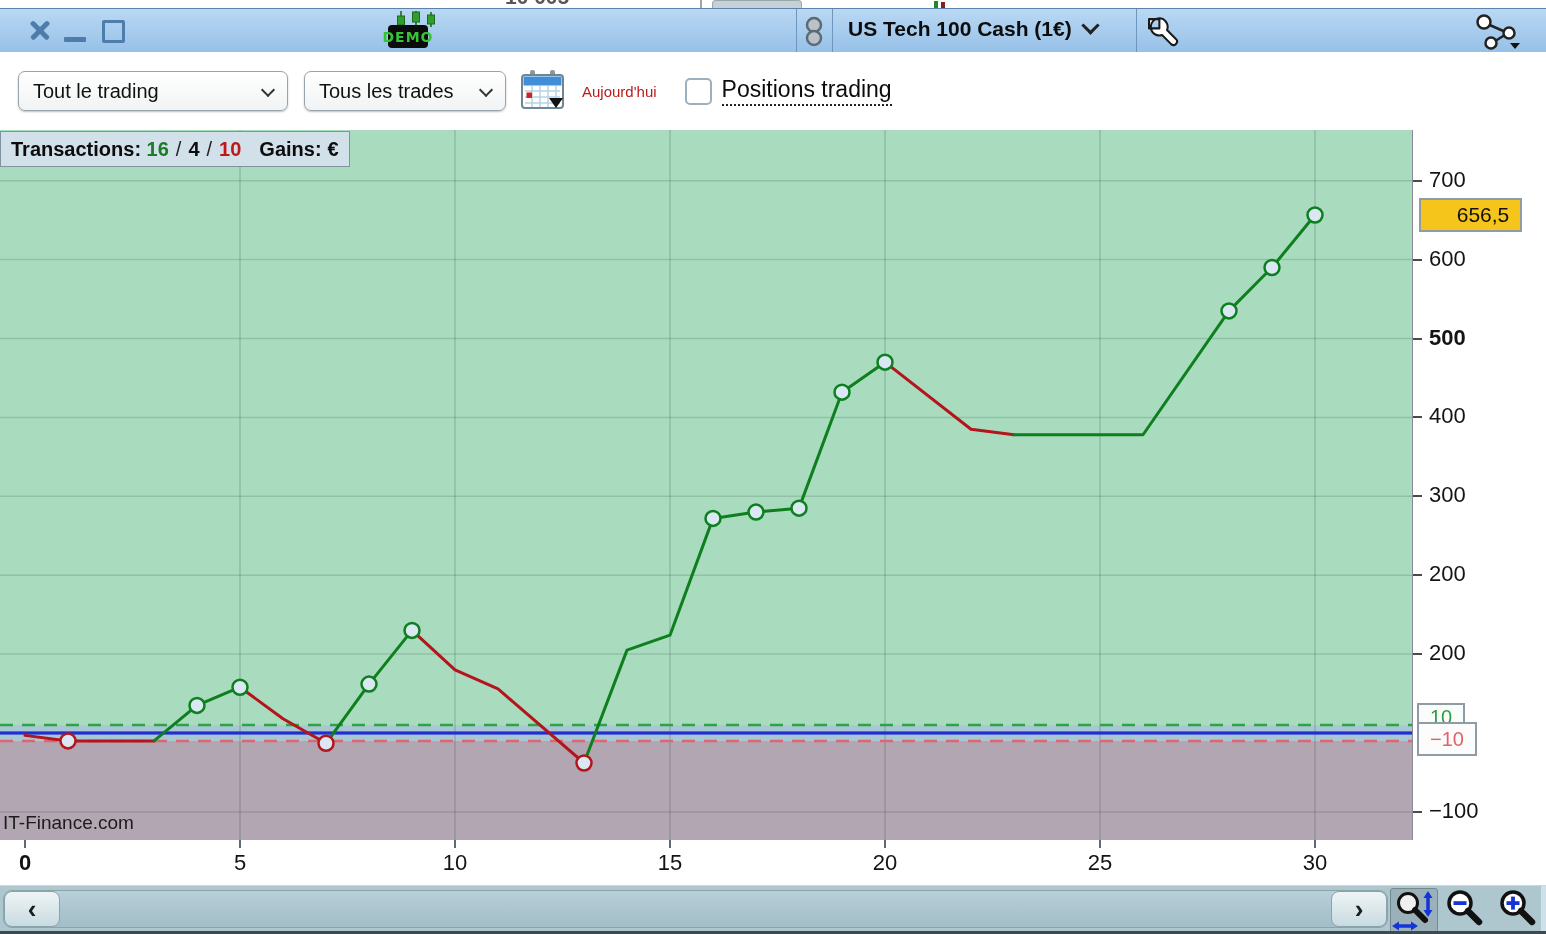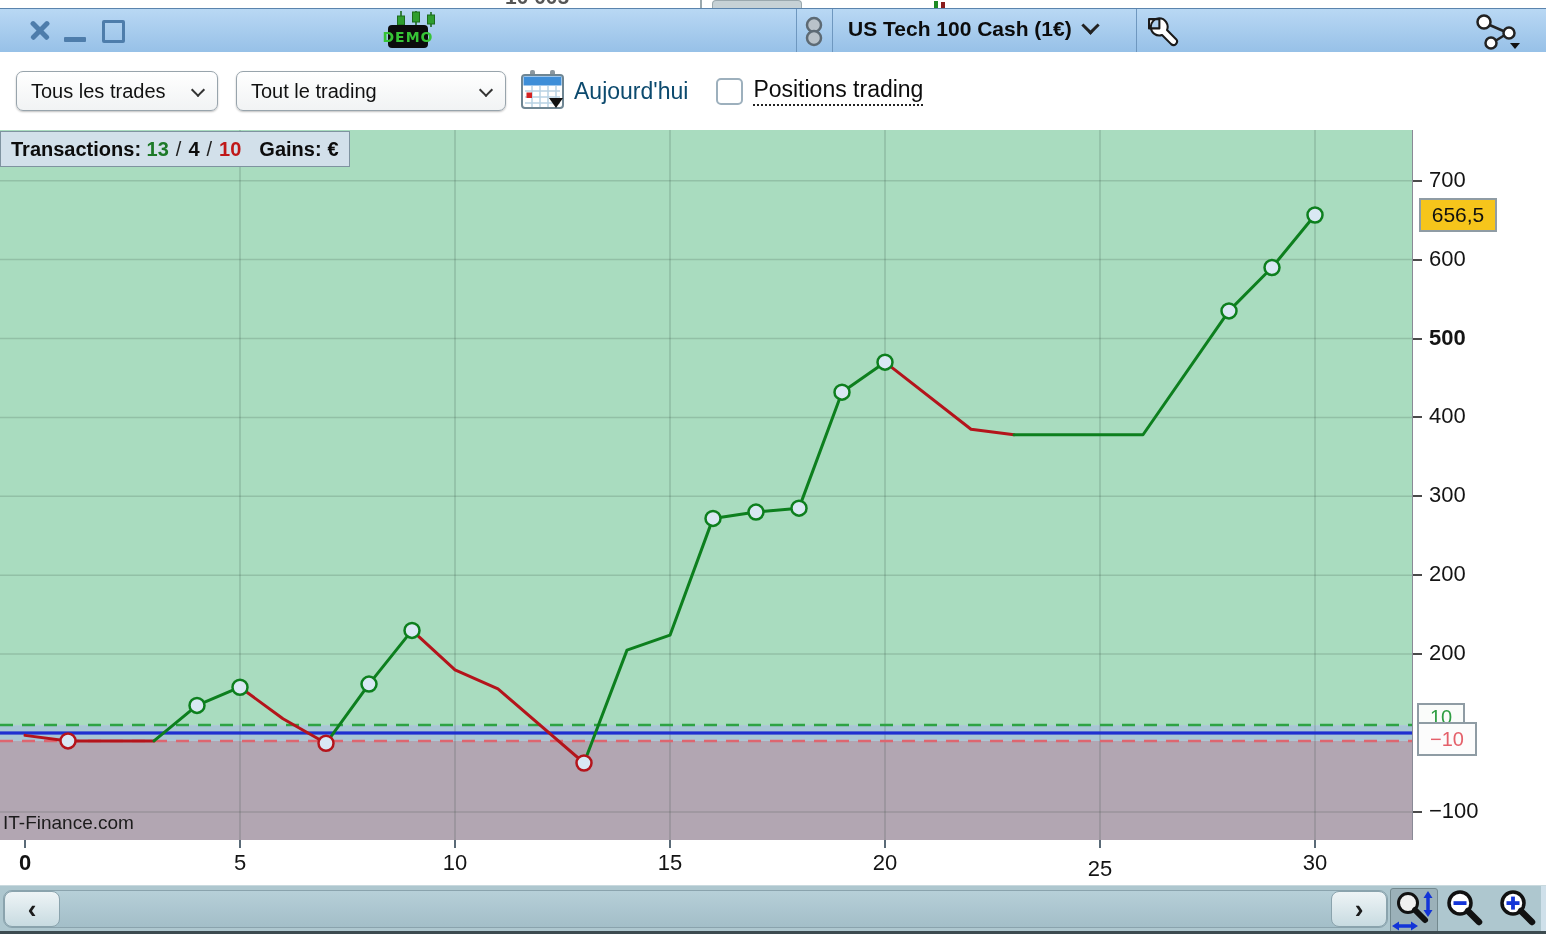"Tous les trades" div.select { order: before "Tout le trading" -> after "Tout le trading" }
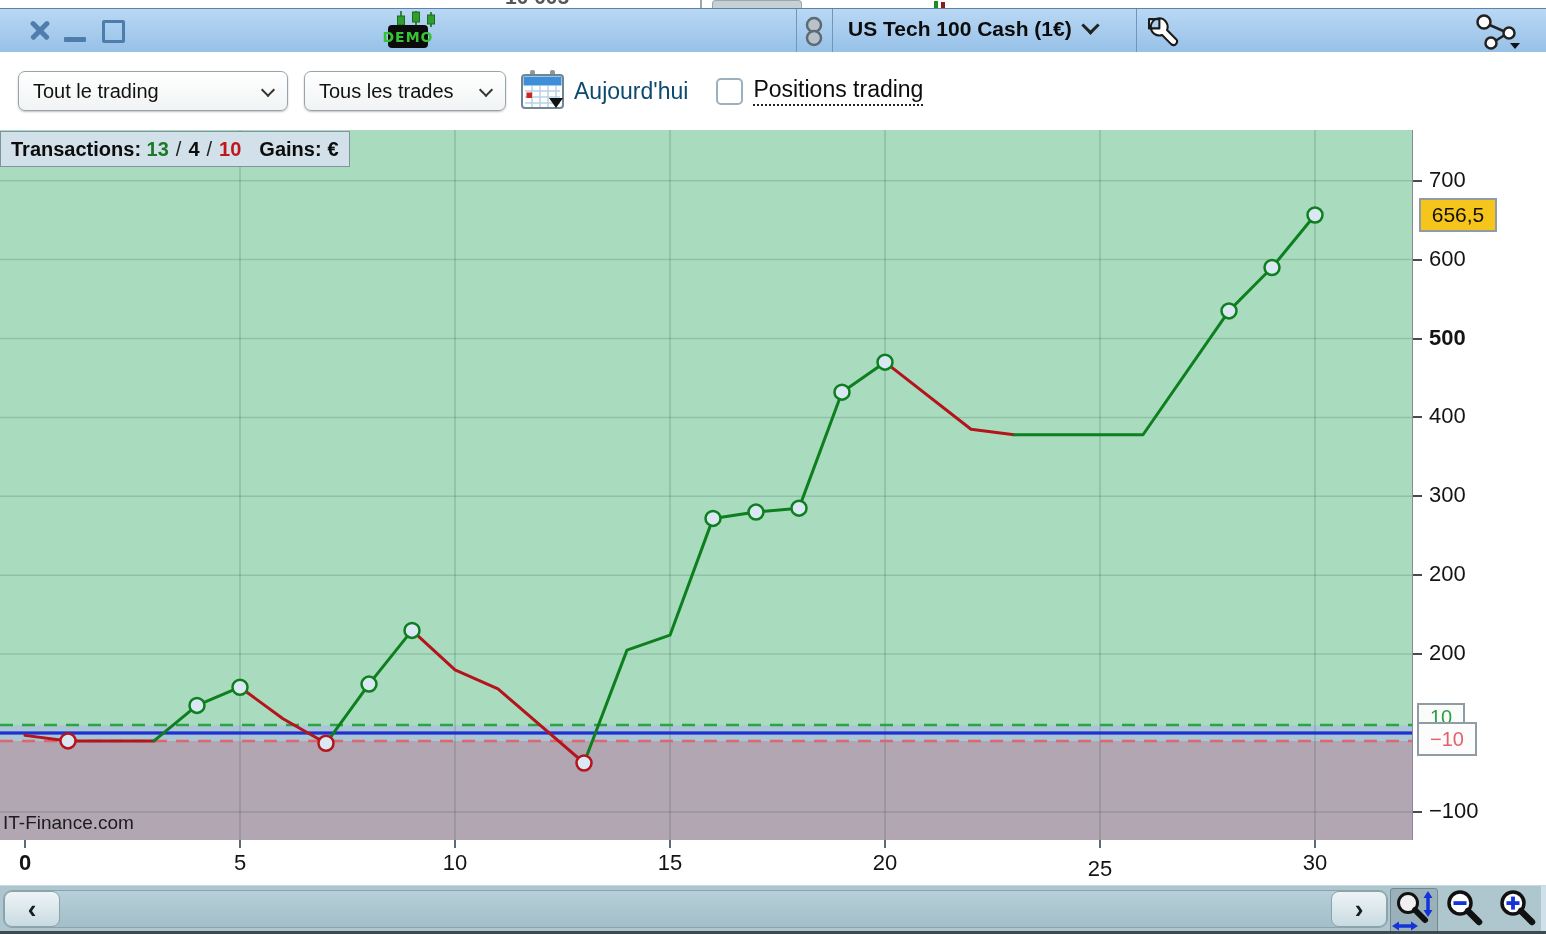"Aujourd'hui" .today { color: #0c4a6e -> #b91c1c; font-size: 23px -> 15px; margin-left: 8px -> 16px }
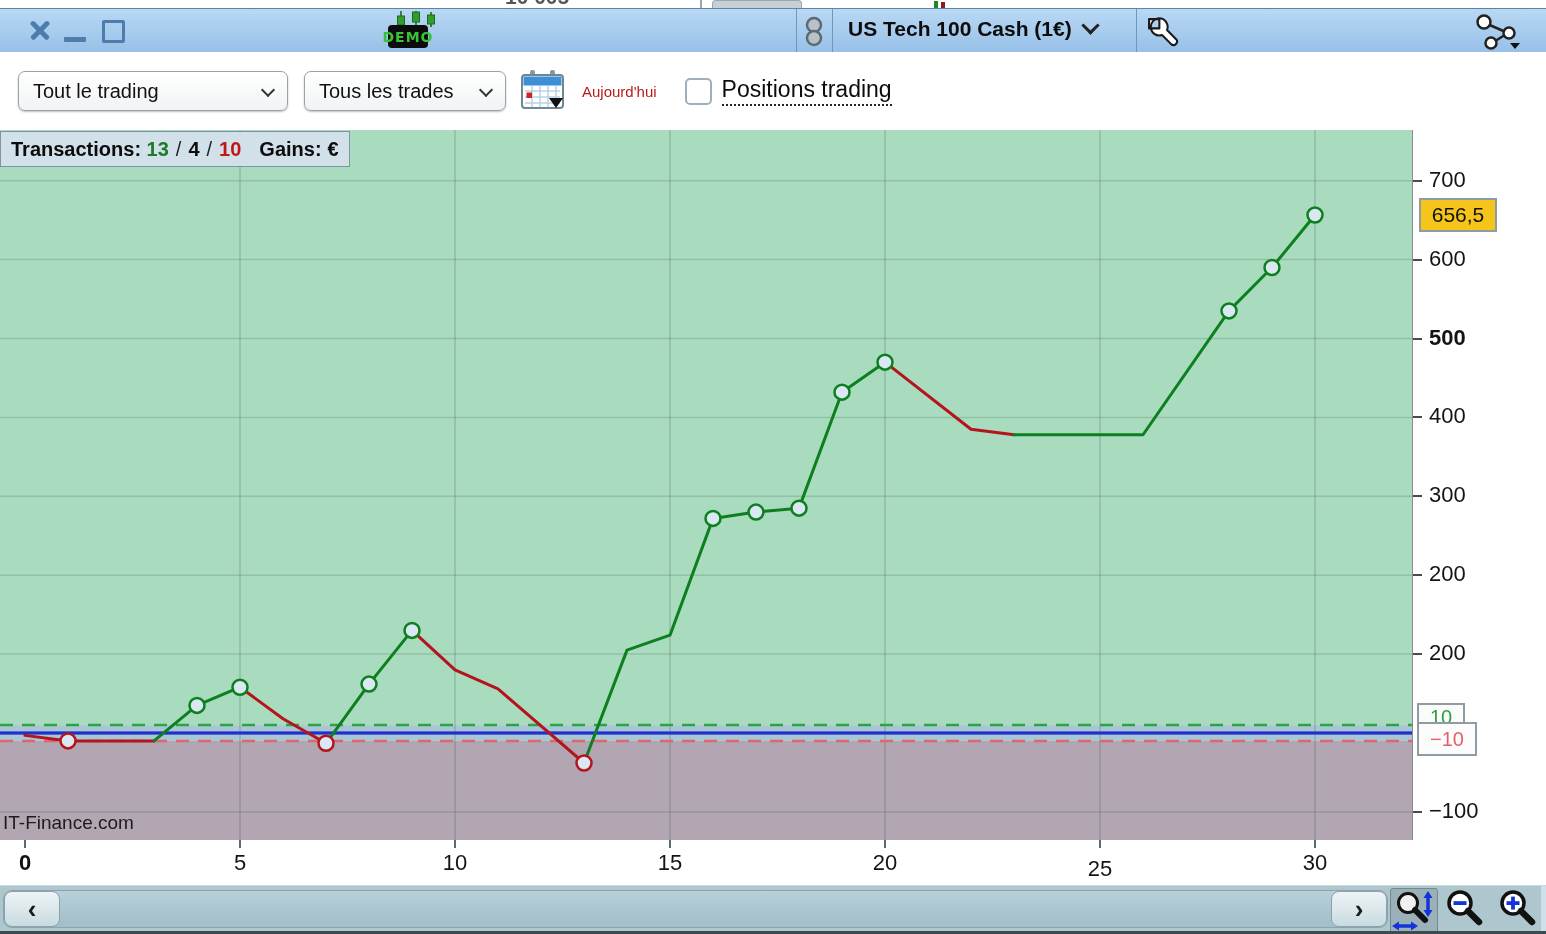"13" span.tx-wins { text: 13 -> 16 }
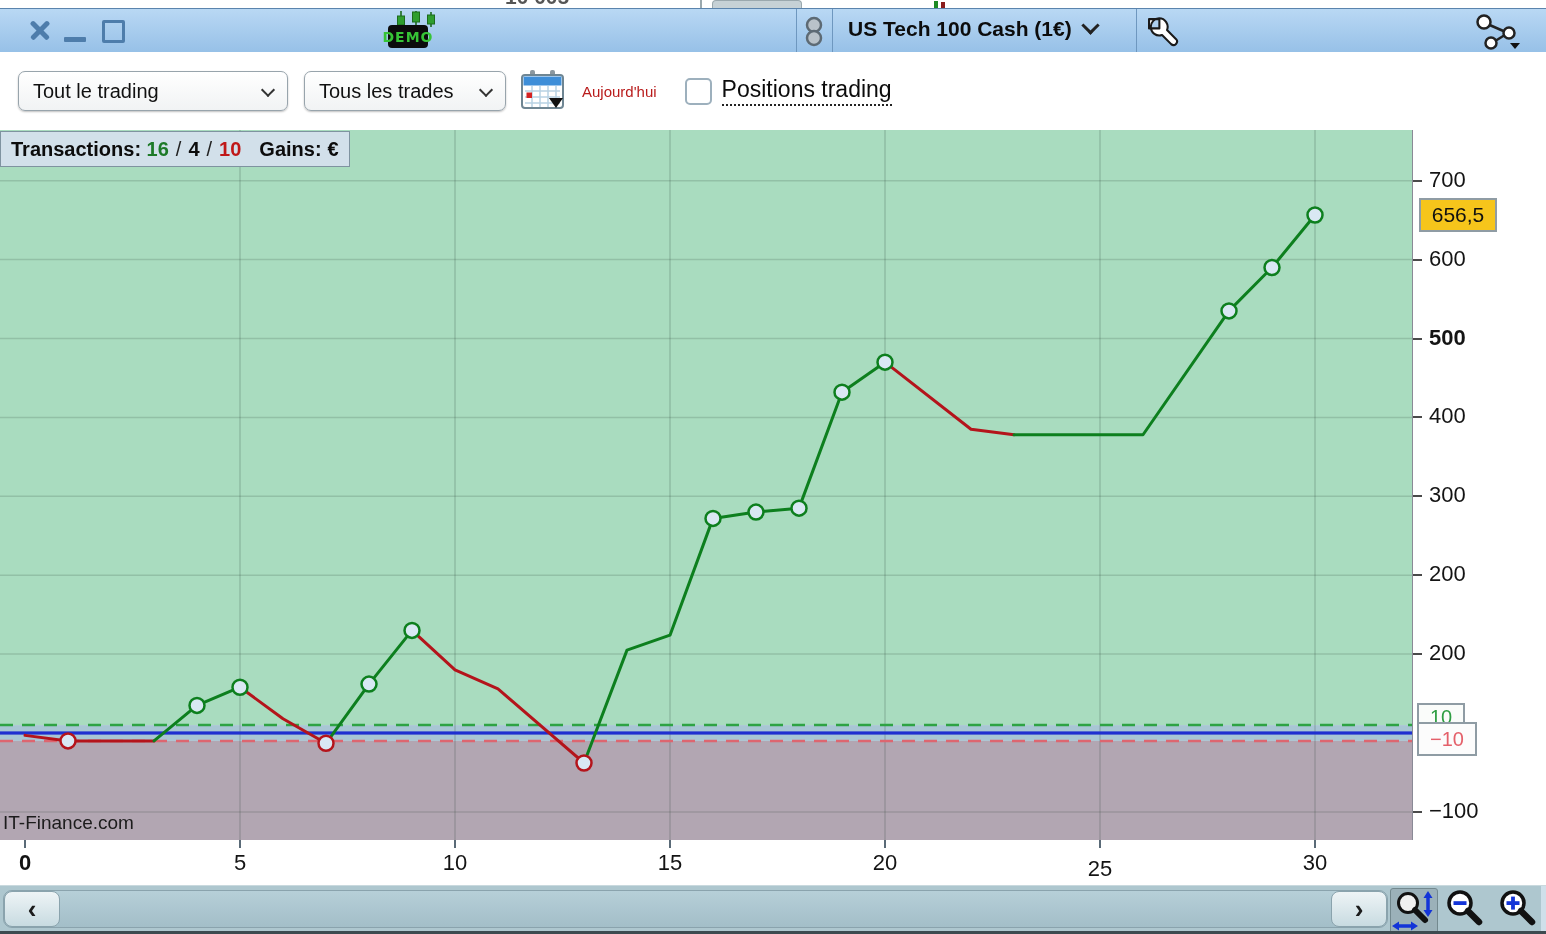"656,5" .last-box { padding-left: none -> 25px }
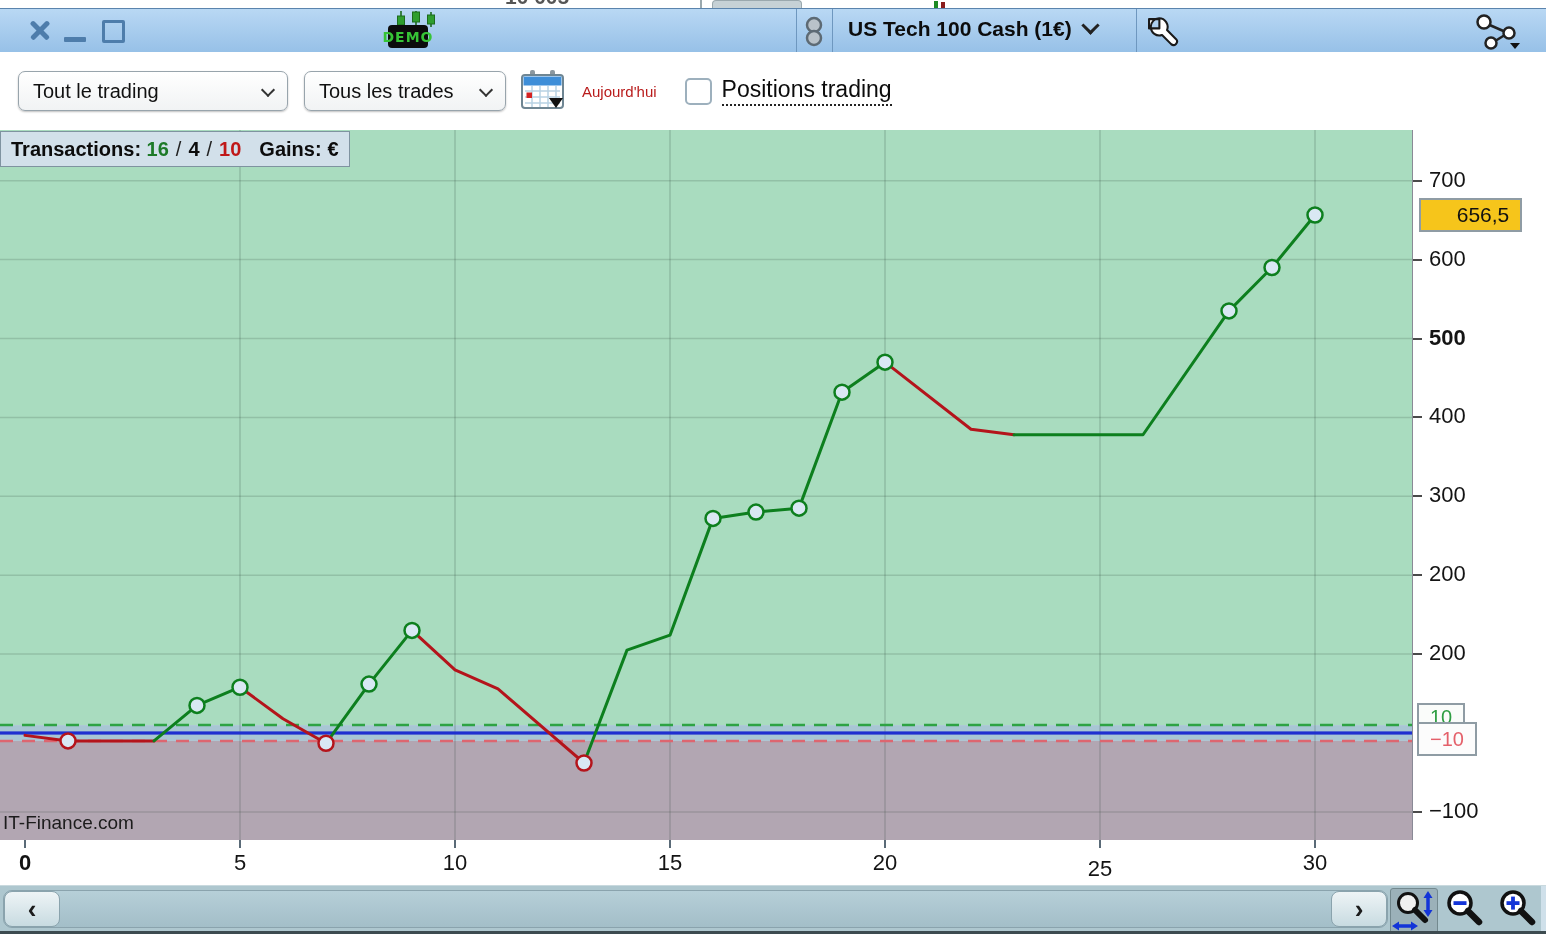"25" div.xlabel { margin-top: 6px -> none }
